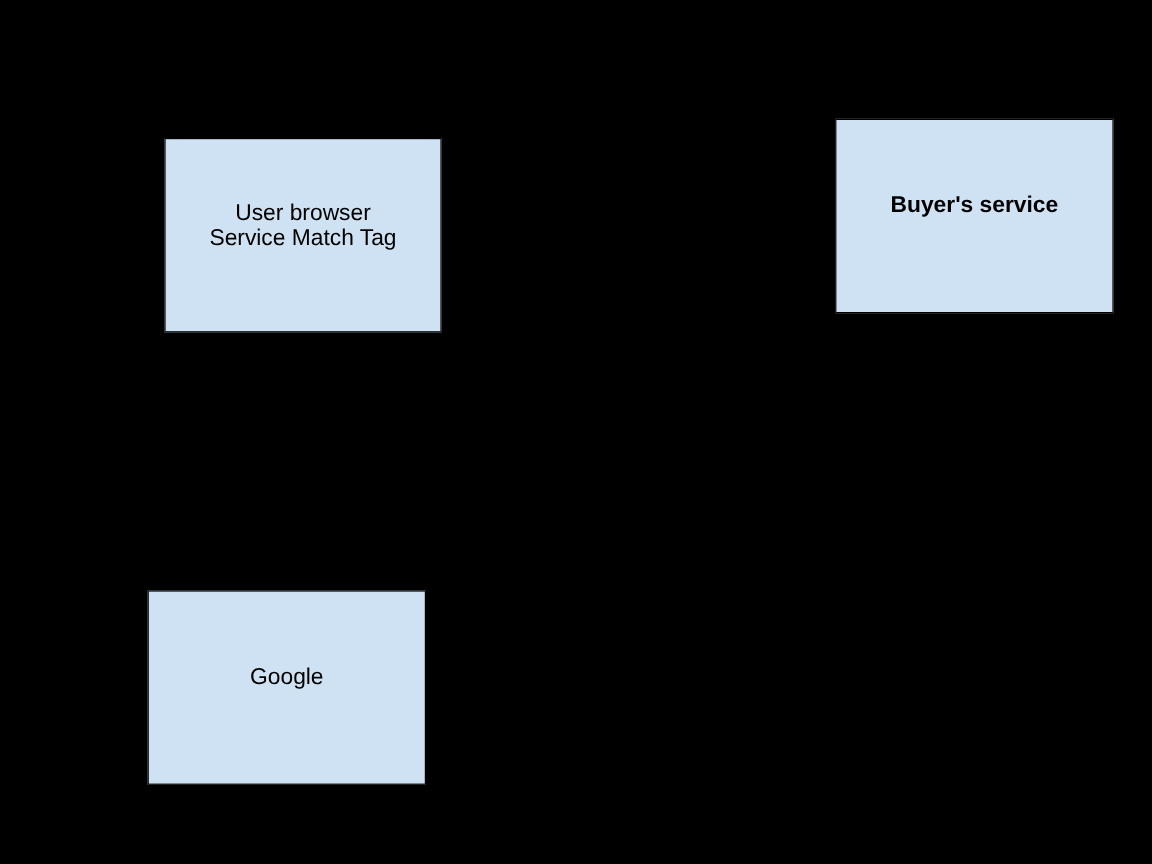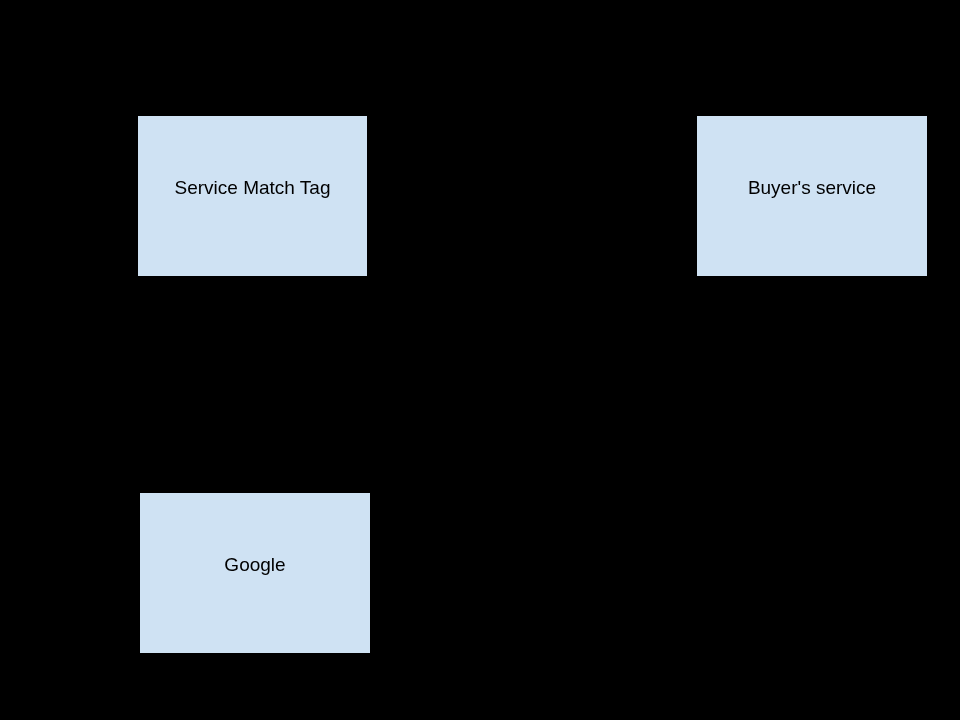"User browser" span { html: none -> <span>User browser</span> }
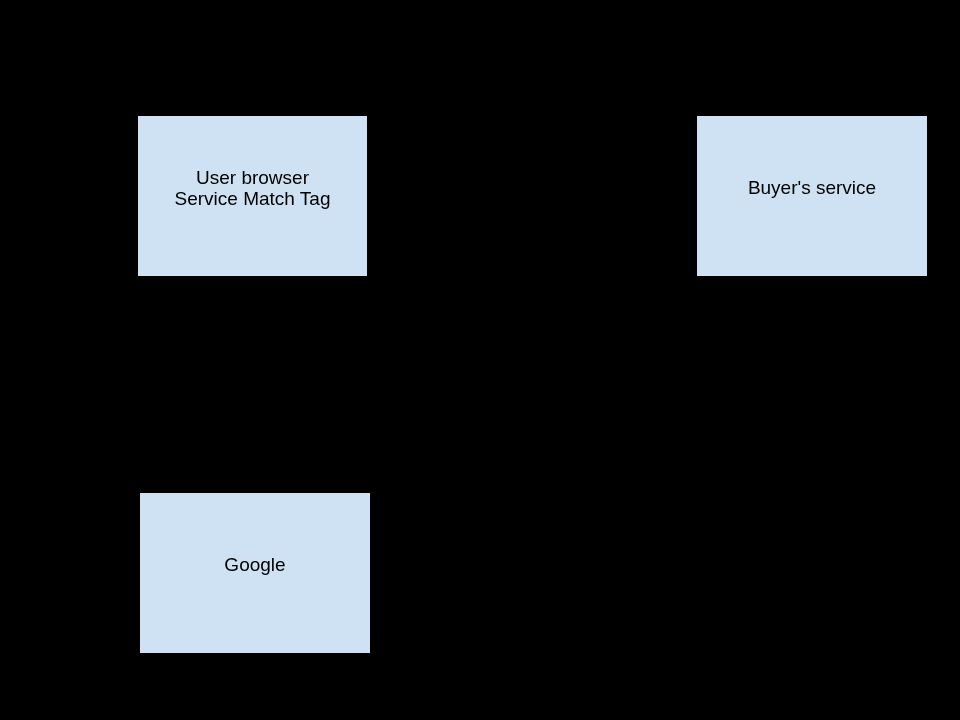"Buyer's service" #node-buyers-service { font-weight: none -> bold; top: 115px -> 99px }
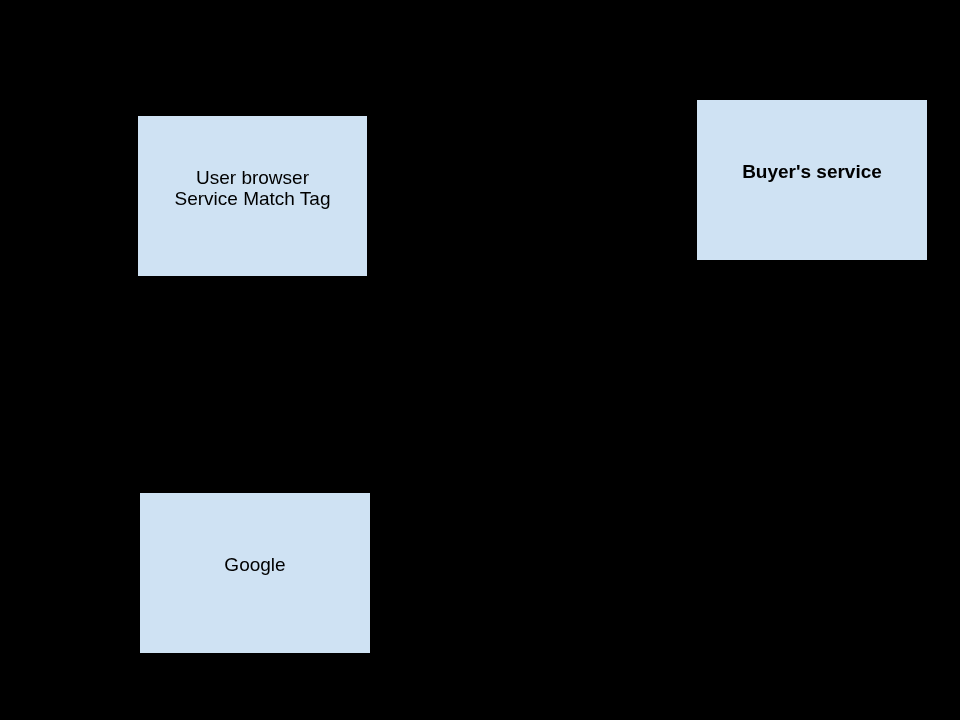"Google" #node-google-cookie-matching-service { left: 139px -> 123px }
